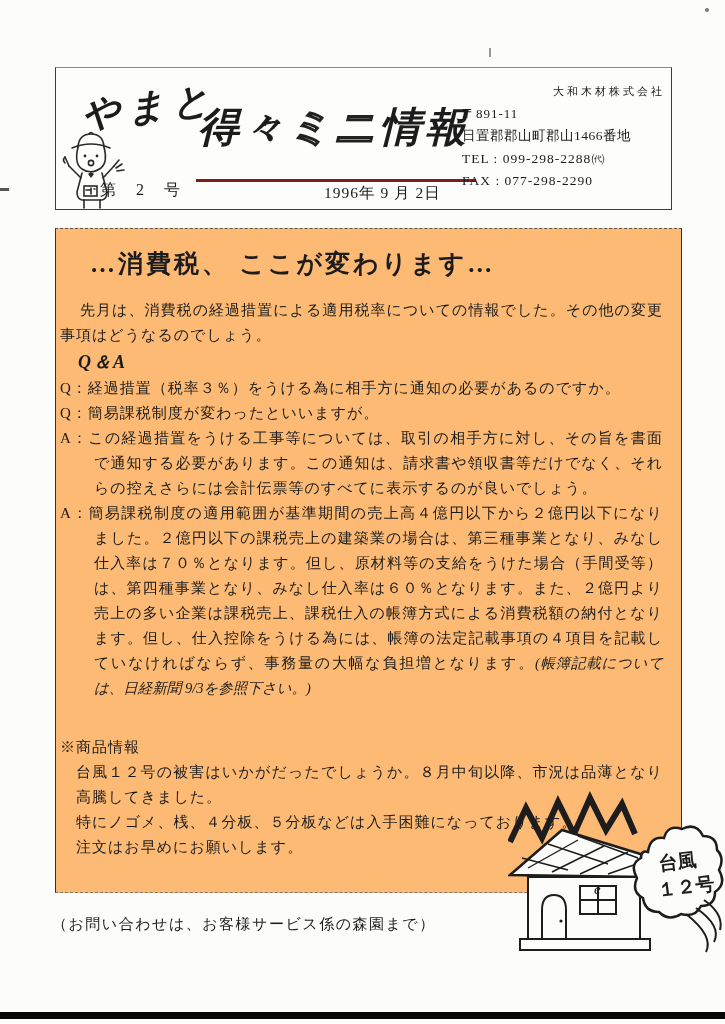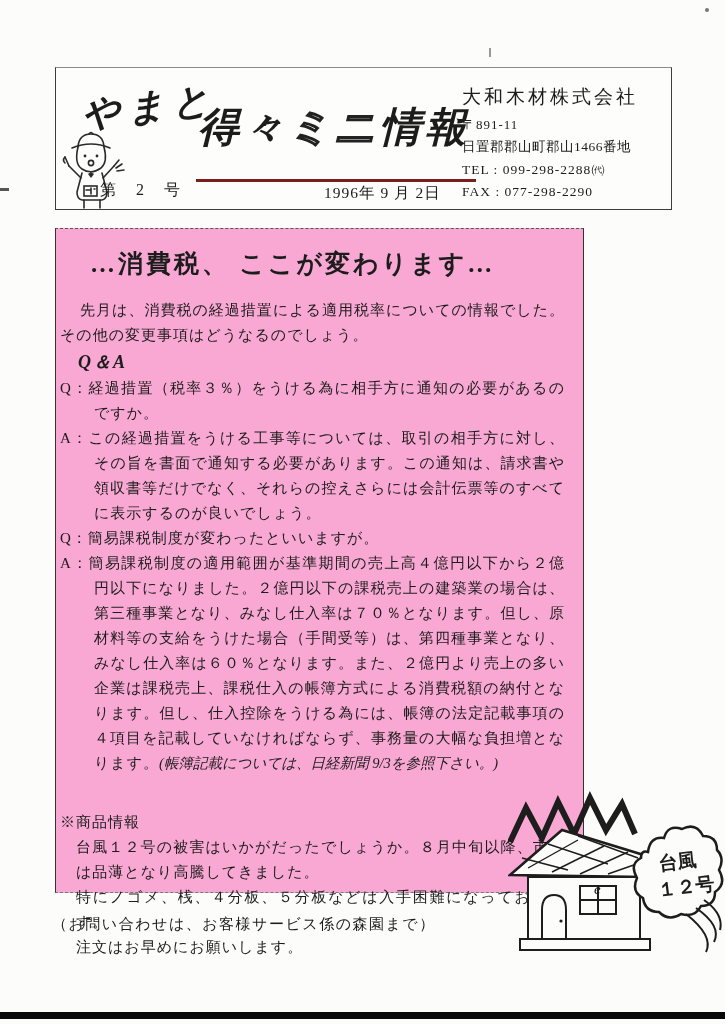"大和木材株式会社" .company .name { font-size: 19px -> 11px; text-align: none -> right }
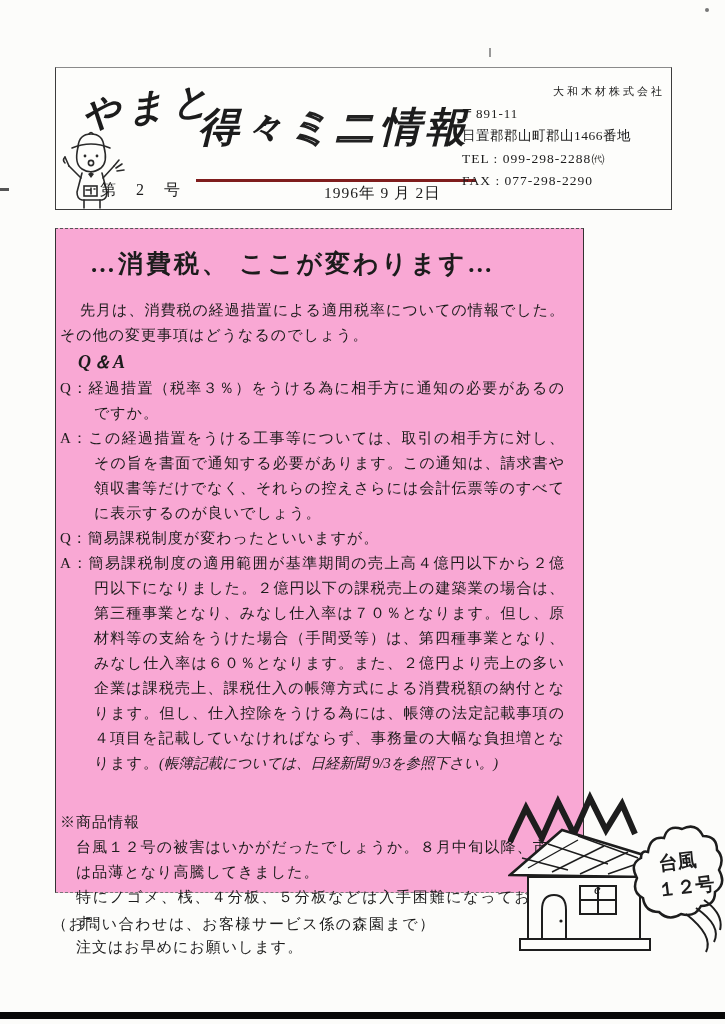"…消費税、 ここが変わります…" .main-box { background: #f9a8d4 -> #fdba74; width: 529px -> 627px }
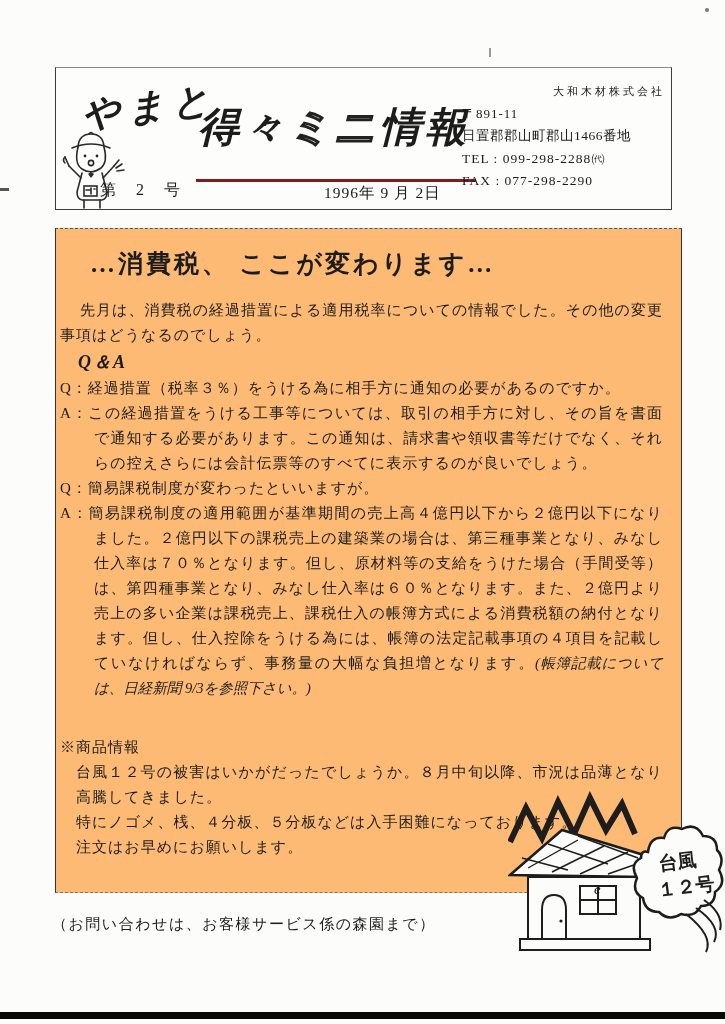"A：この経過措置をうける工事等については、取引の相手方に対し、その旨を書面で通知" p.body-text { order: before "Q：簡易課税制度が変わったといいますが。" -> after "Q：簡易課税制度が変わったといいますが。" }
